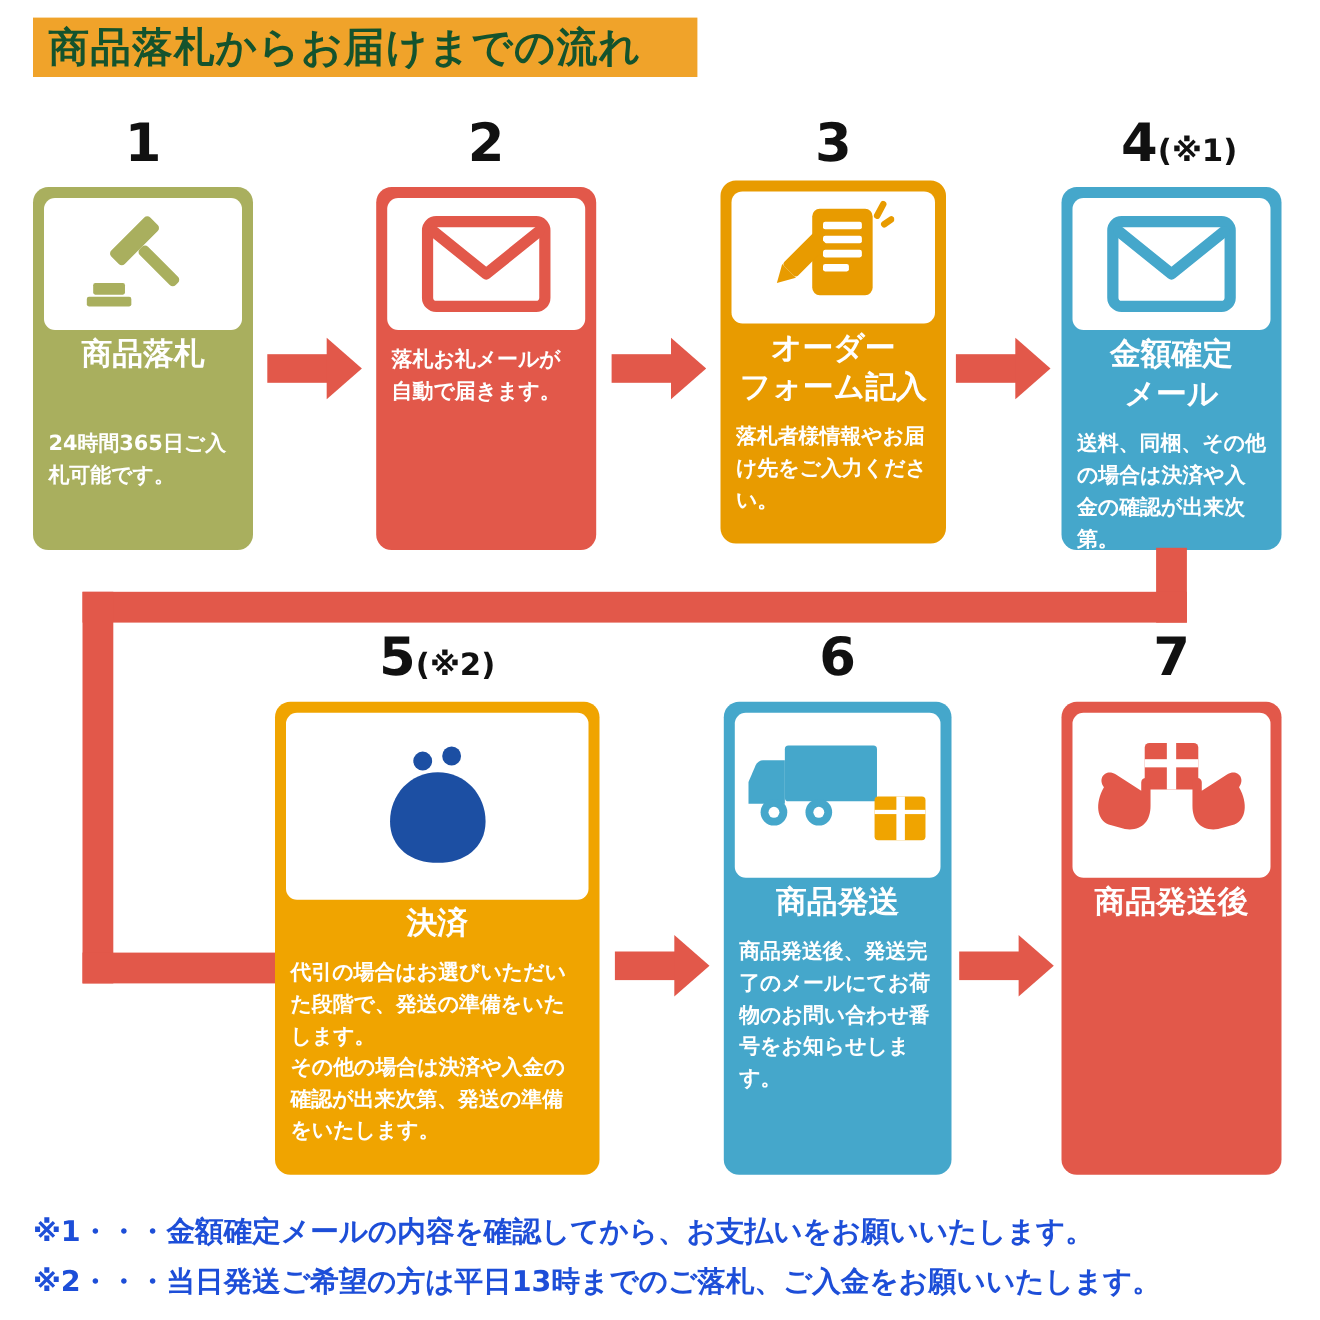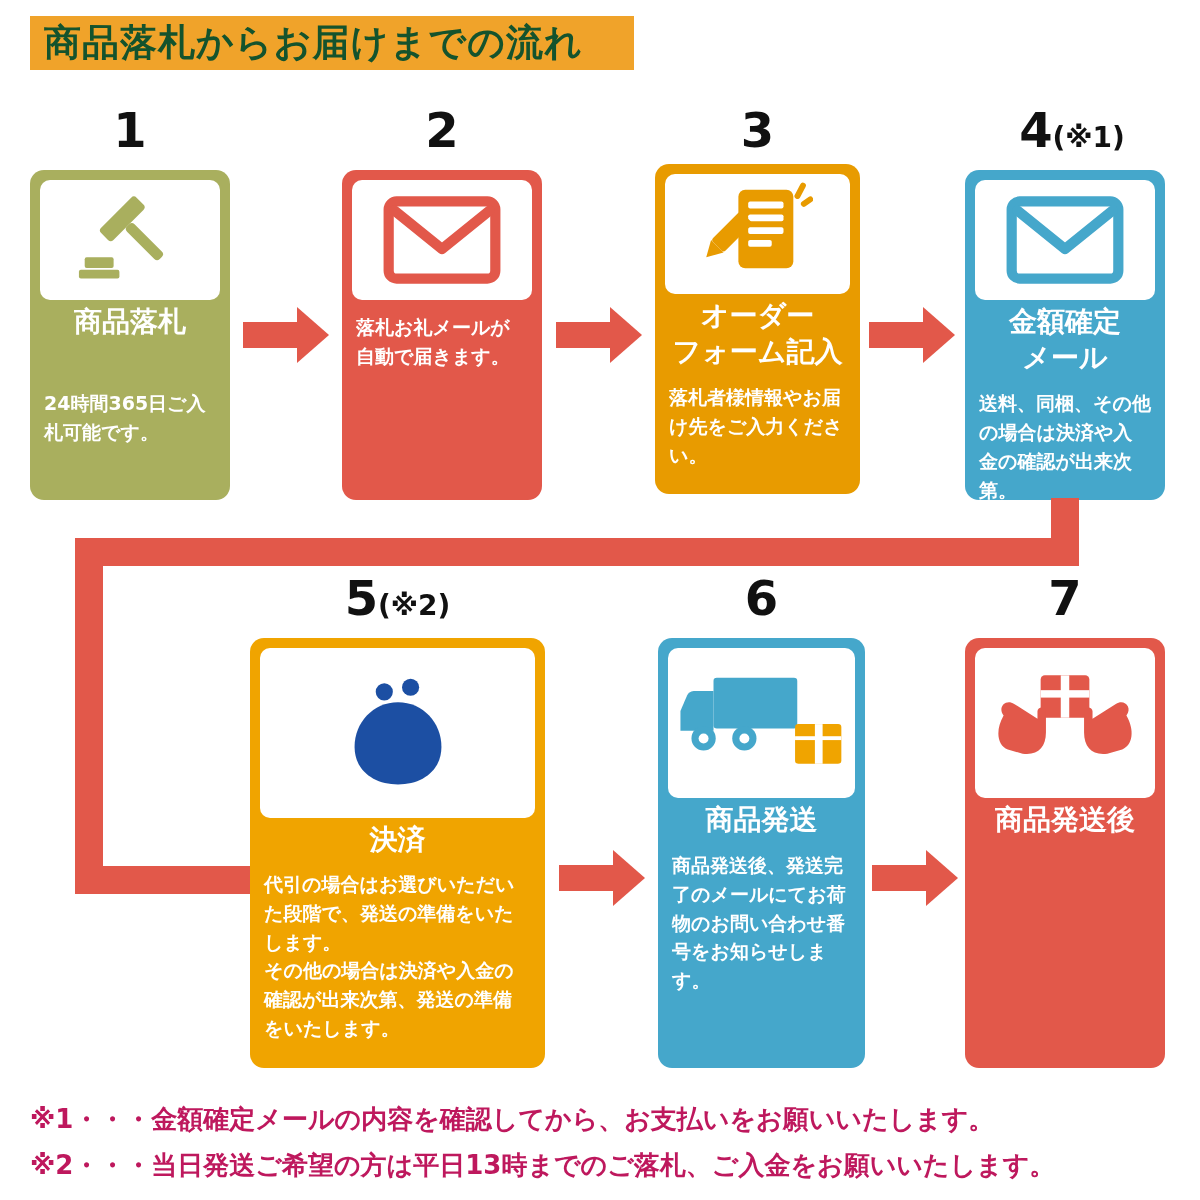"※1・・・金額確定メールの内容を確認してから、お支払いをお願いいたします。" .footnote { color: #be185d -> #1d4ed8 }
